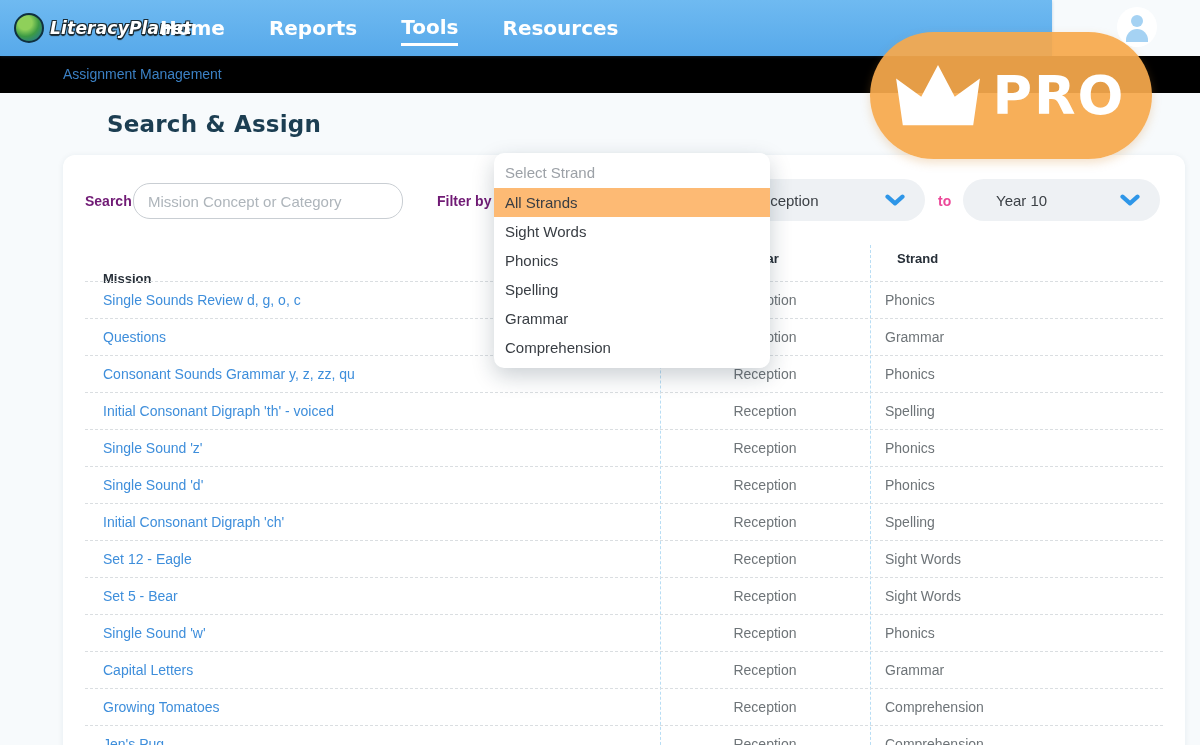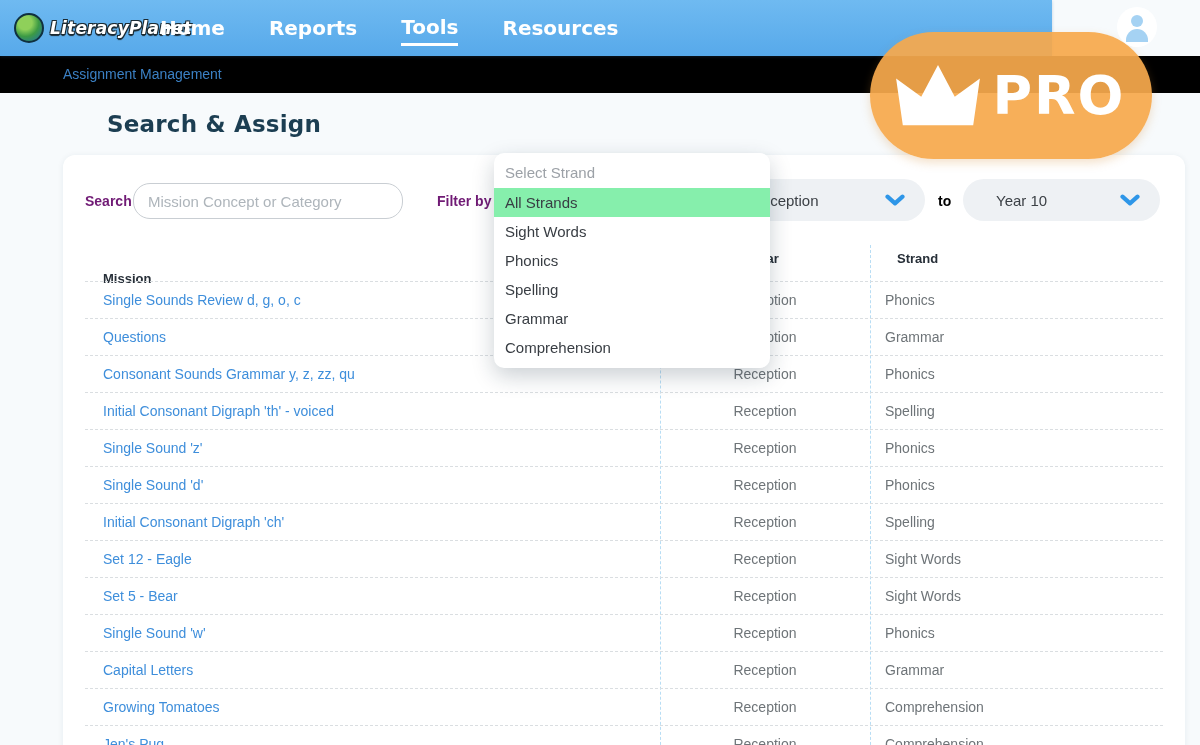"All Strands" .dd-option.selected { background: #86efac -> #fdba74 }
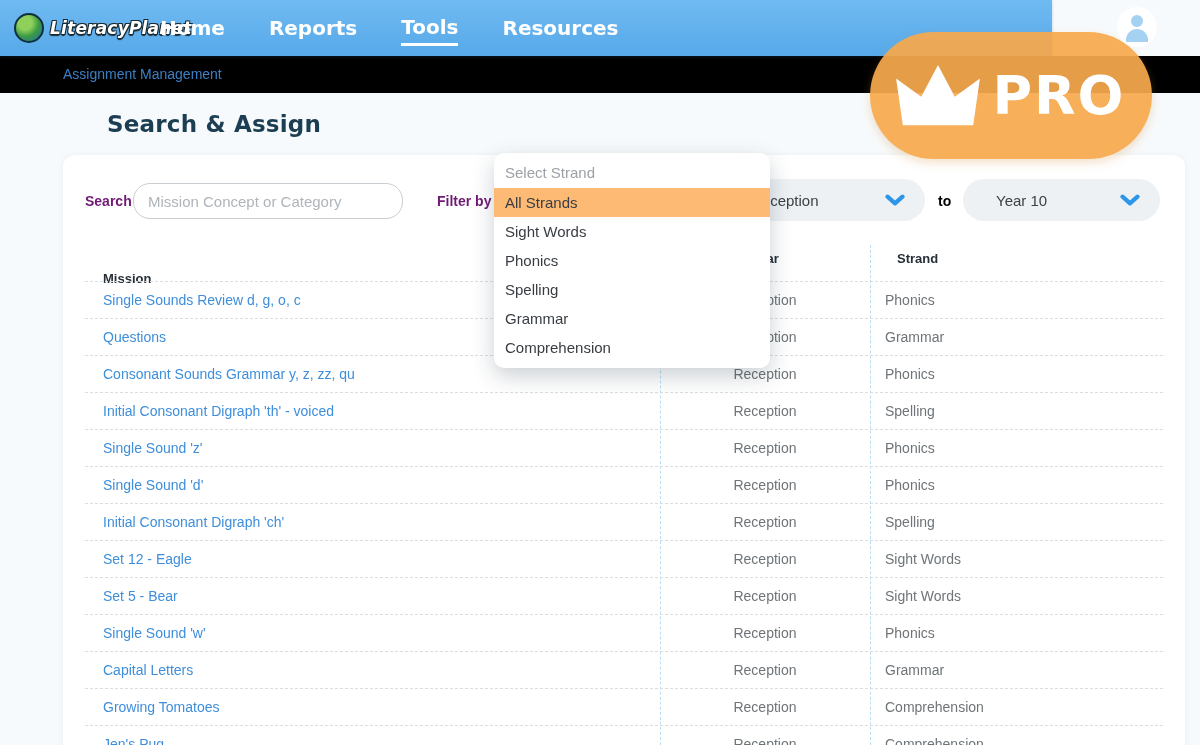"to" .to-label { color: #000000 -> #ec4899 }
